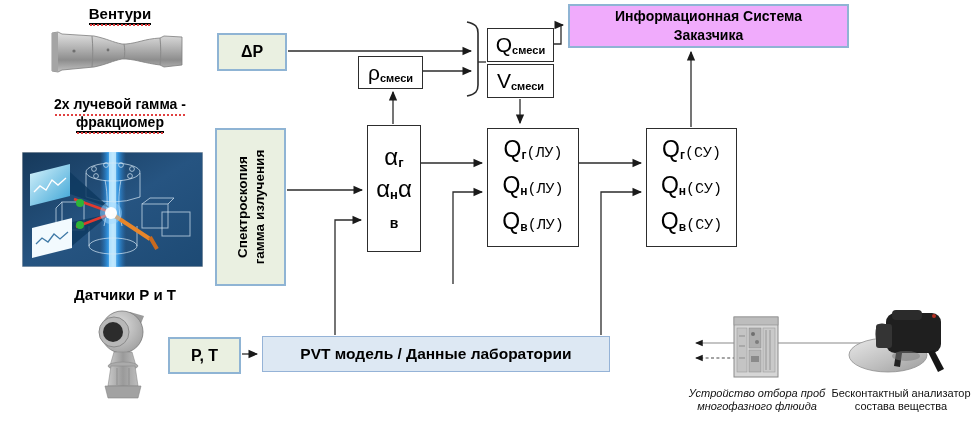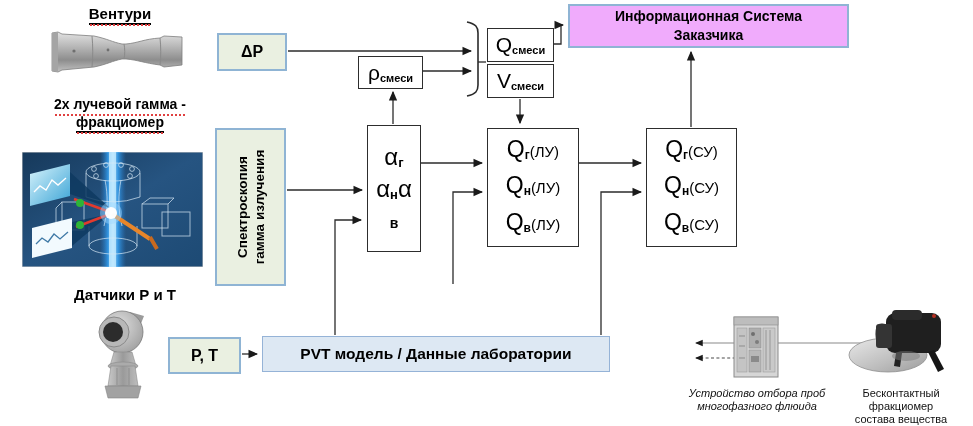"(ЛУ)" .f-unit { font-family: none -> Liberation Mono, monospace }
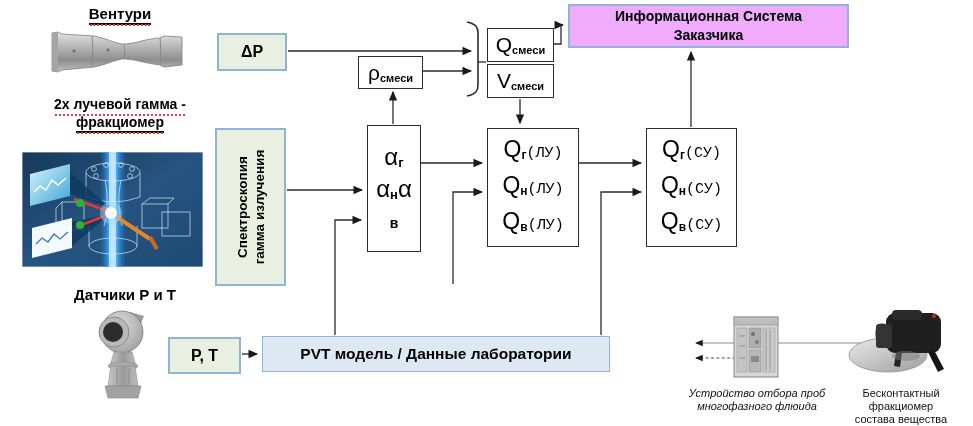"Бесконтактный фракциомер" span { text: фракциомер -> анализатор }
